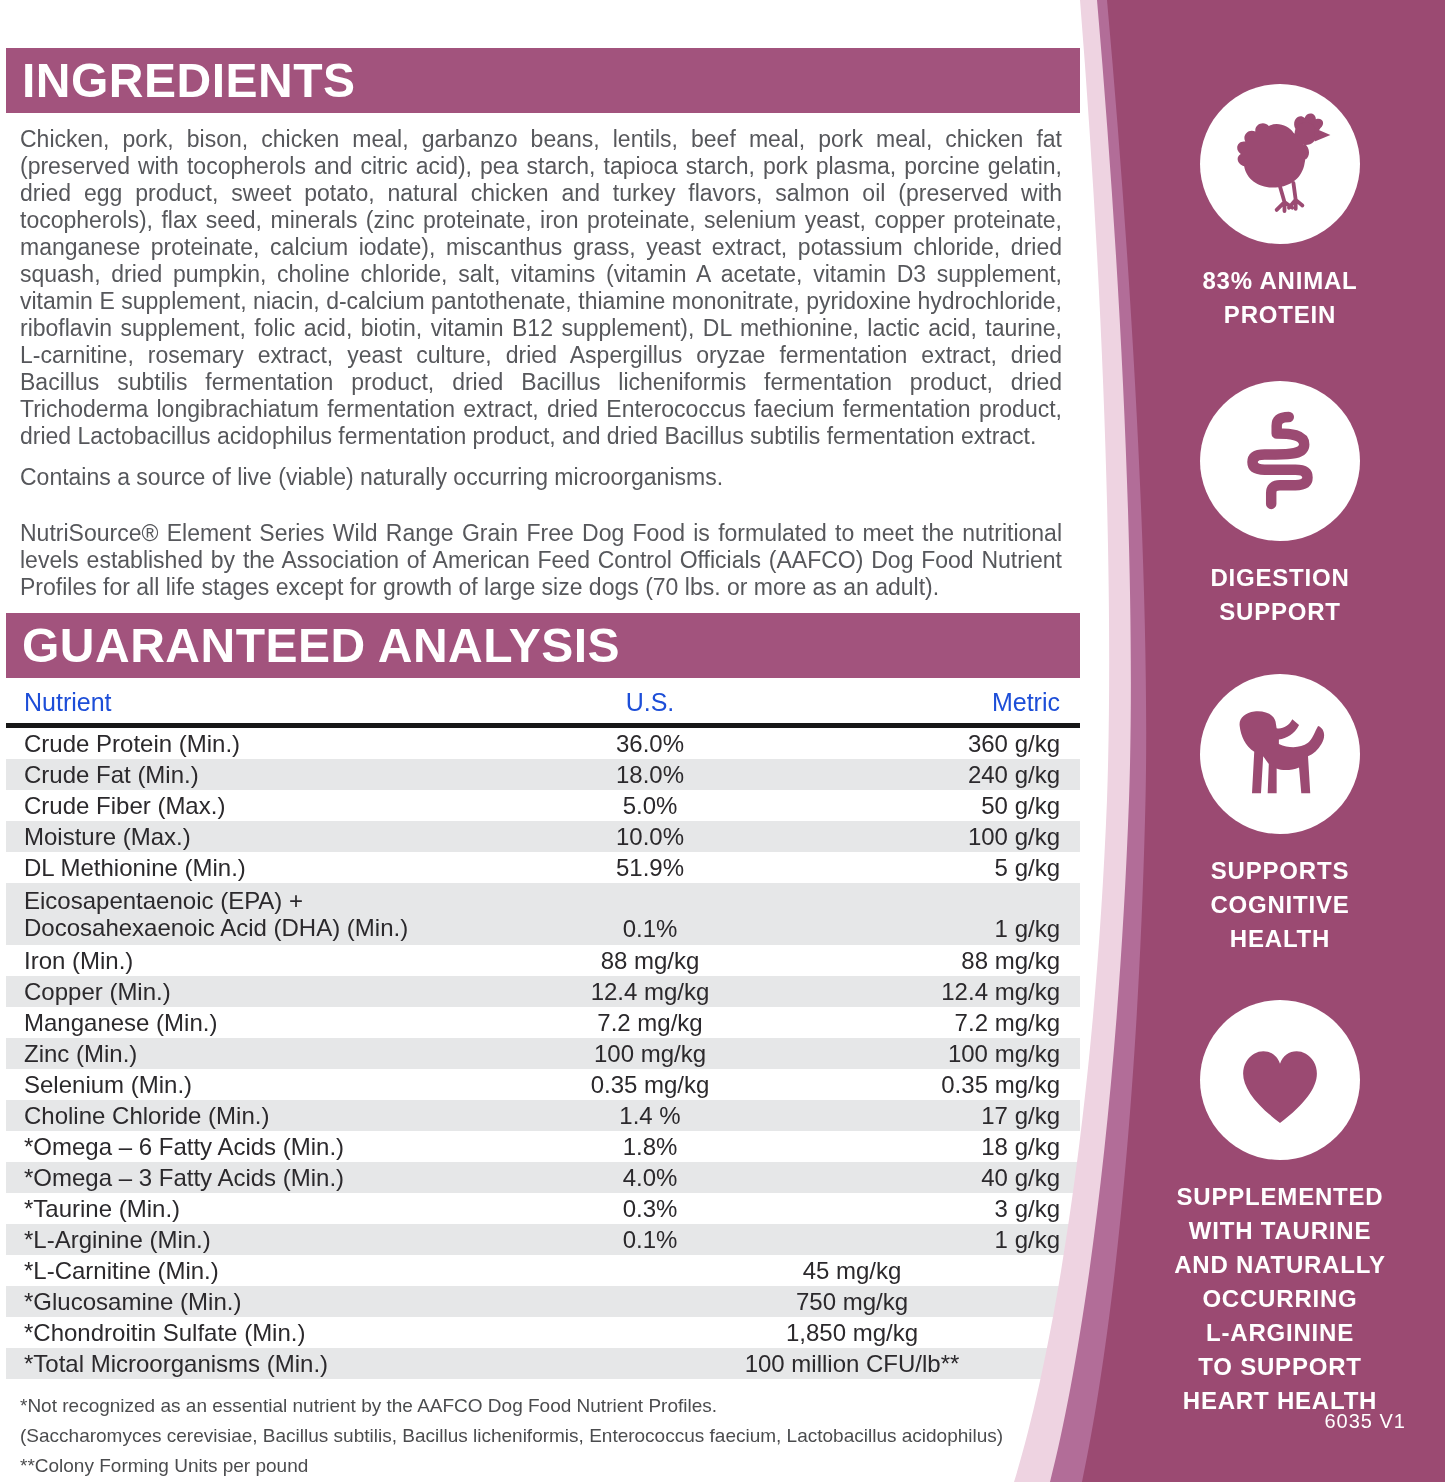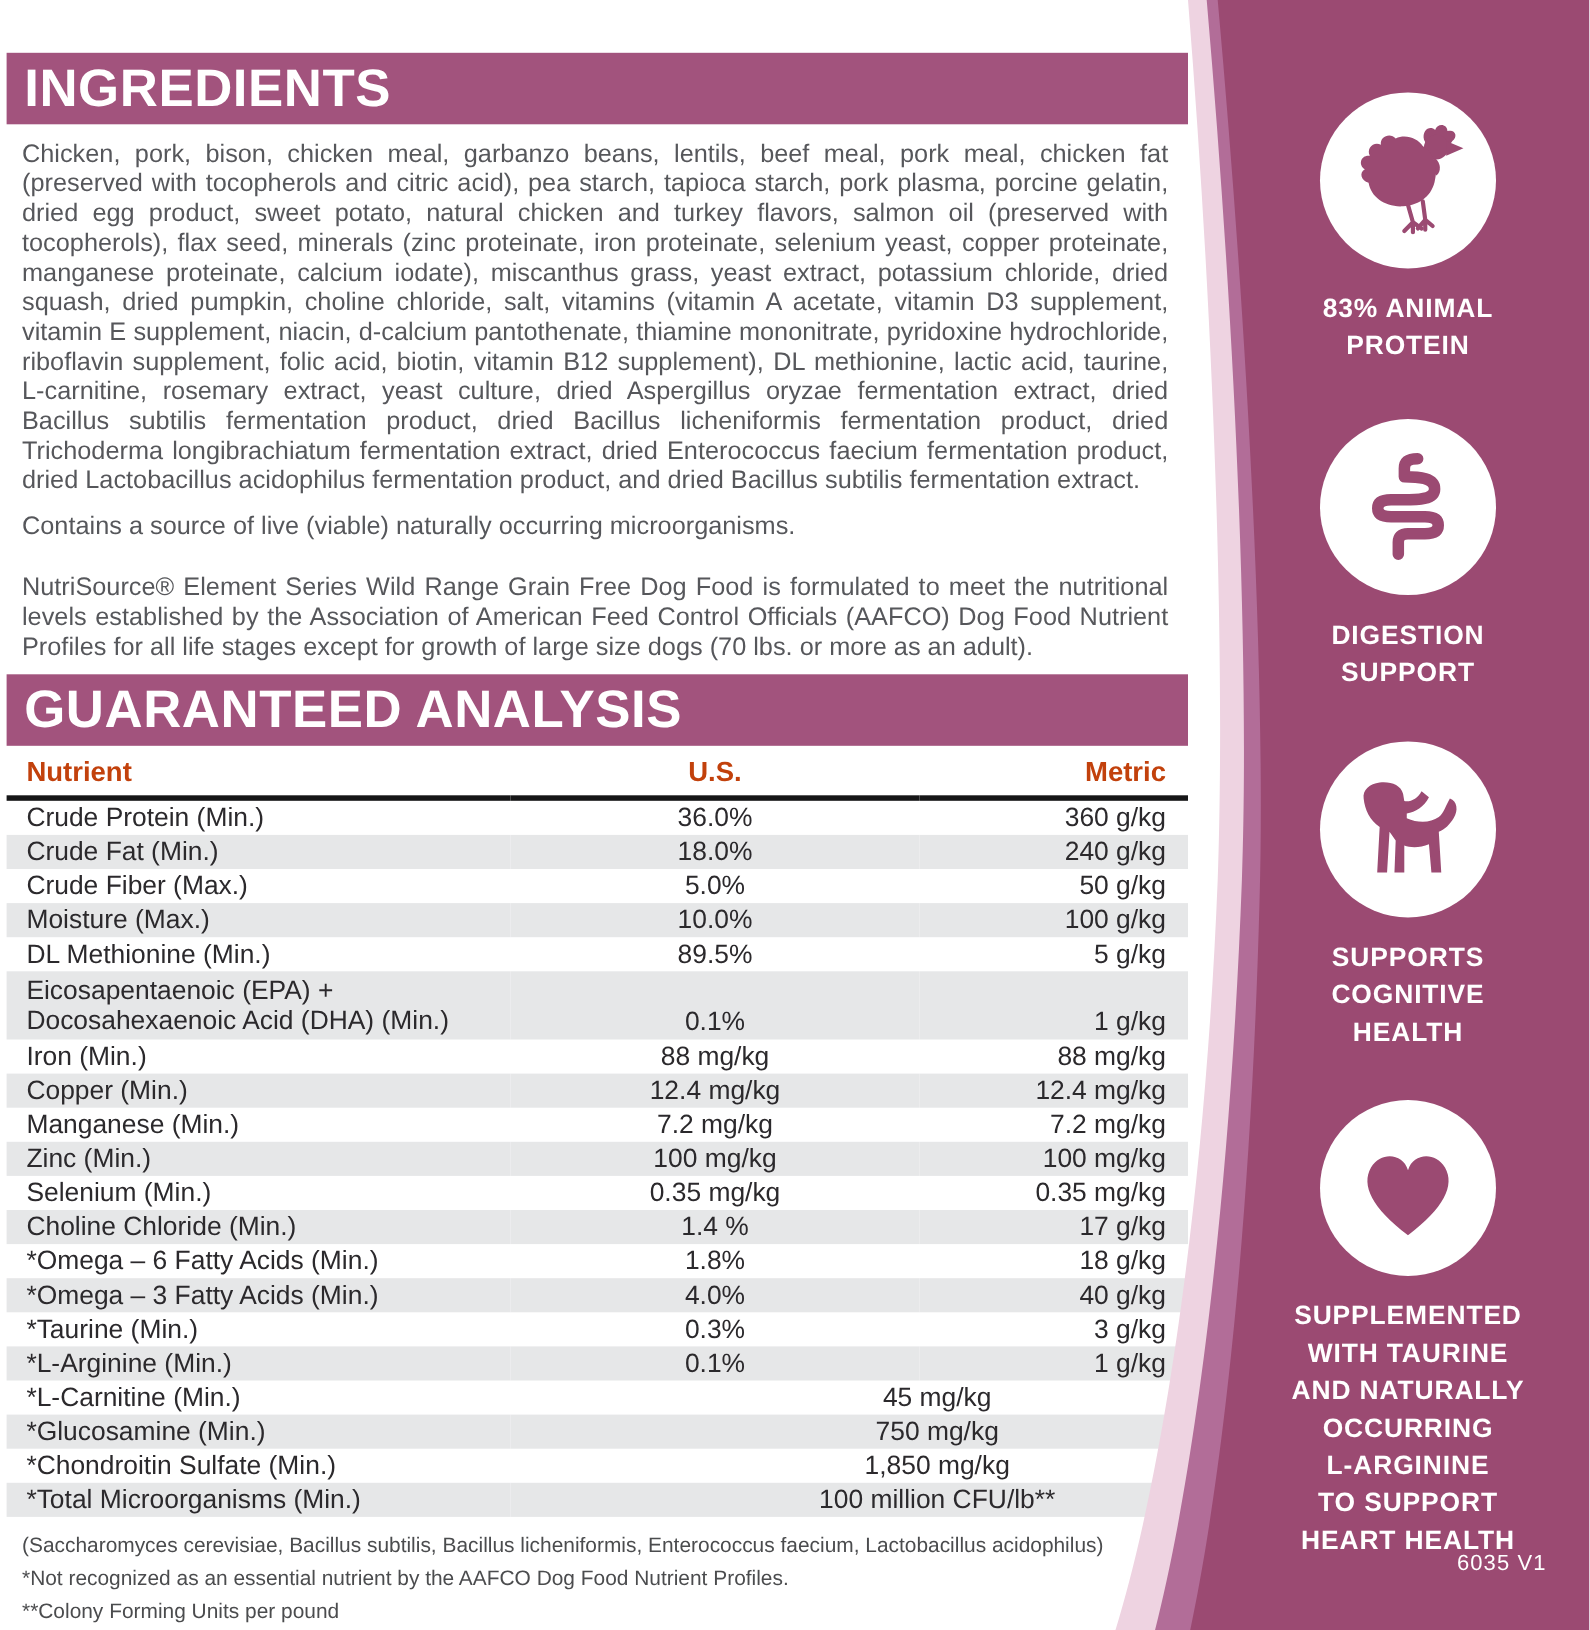"Nutrient" th { color: #c2410c -> #1d4ed8; font-weight: bold -> normal }
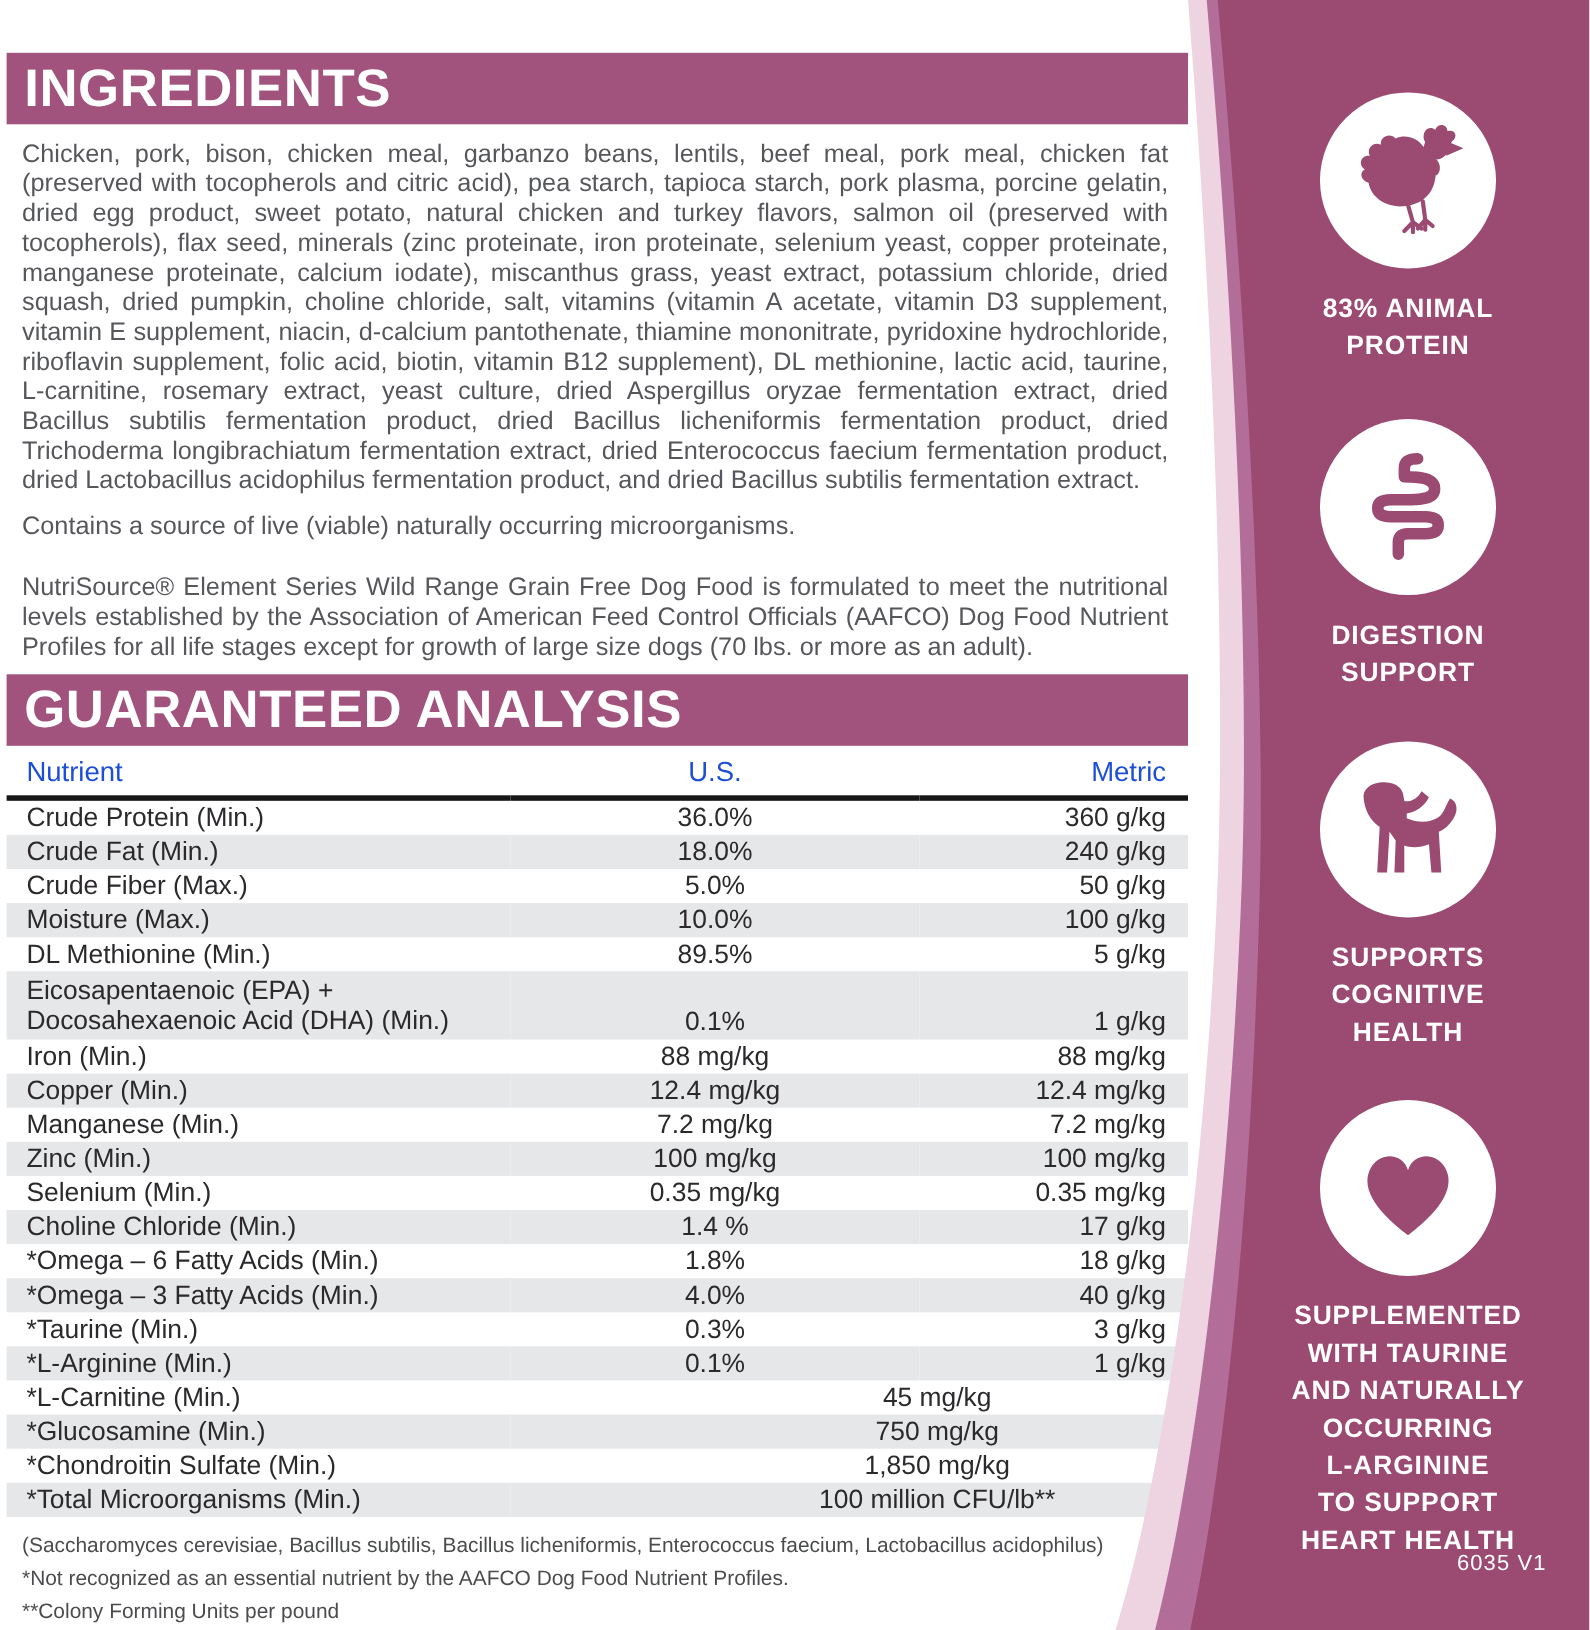"89.5%" td.us { text: 89.5% -> 51.9% }
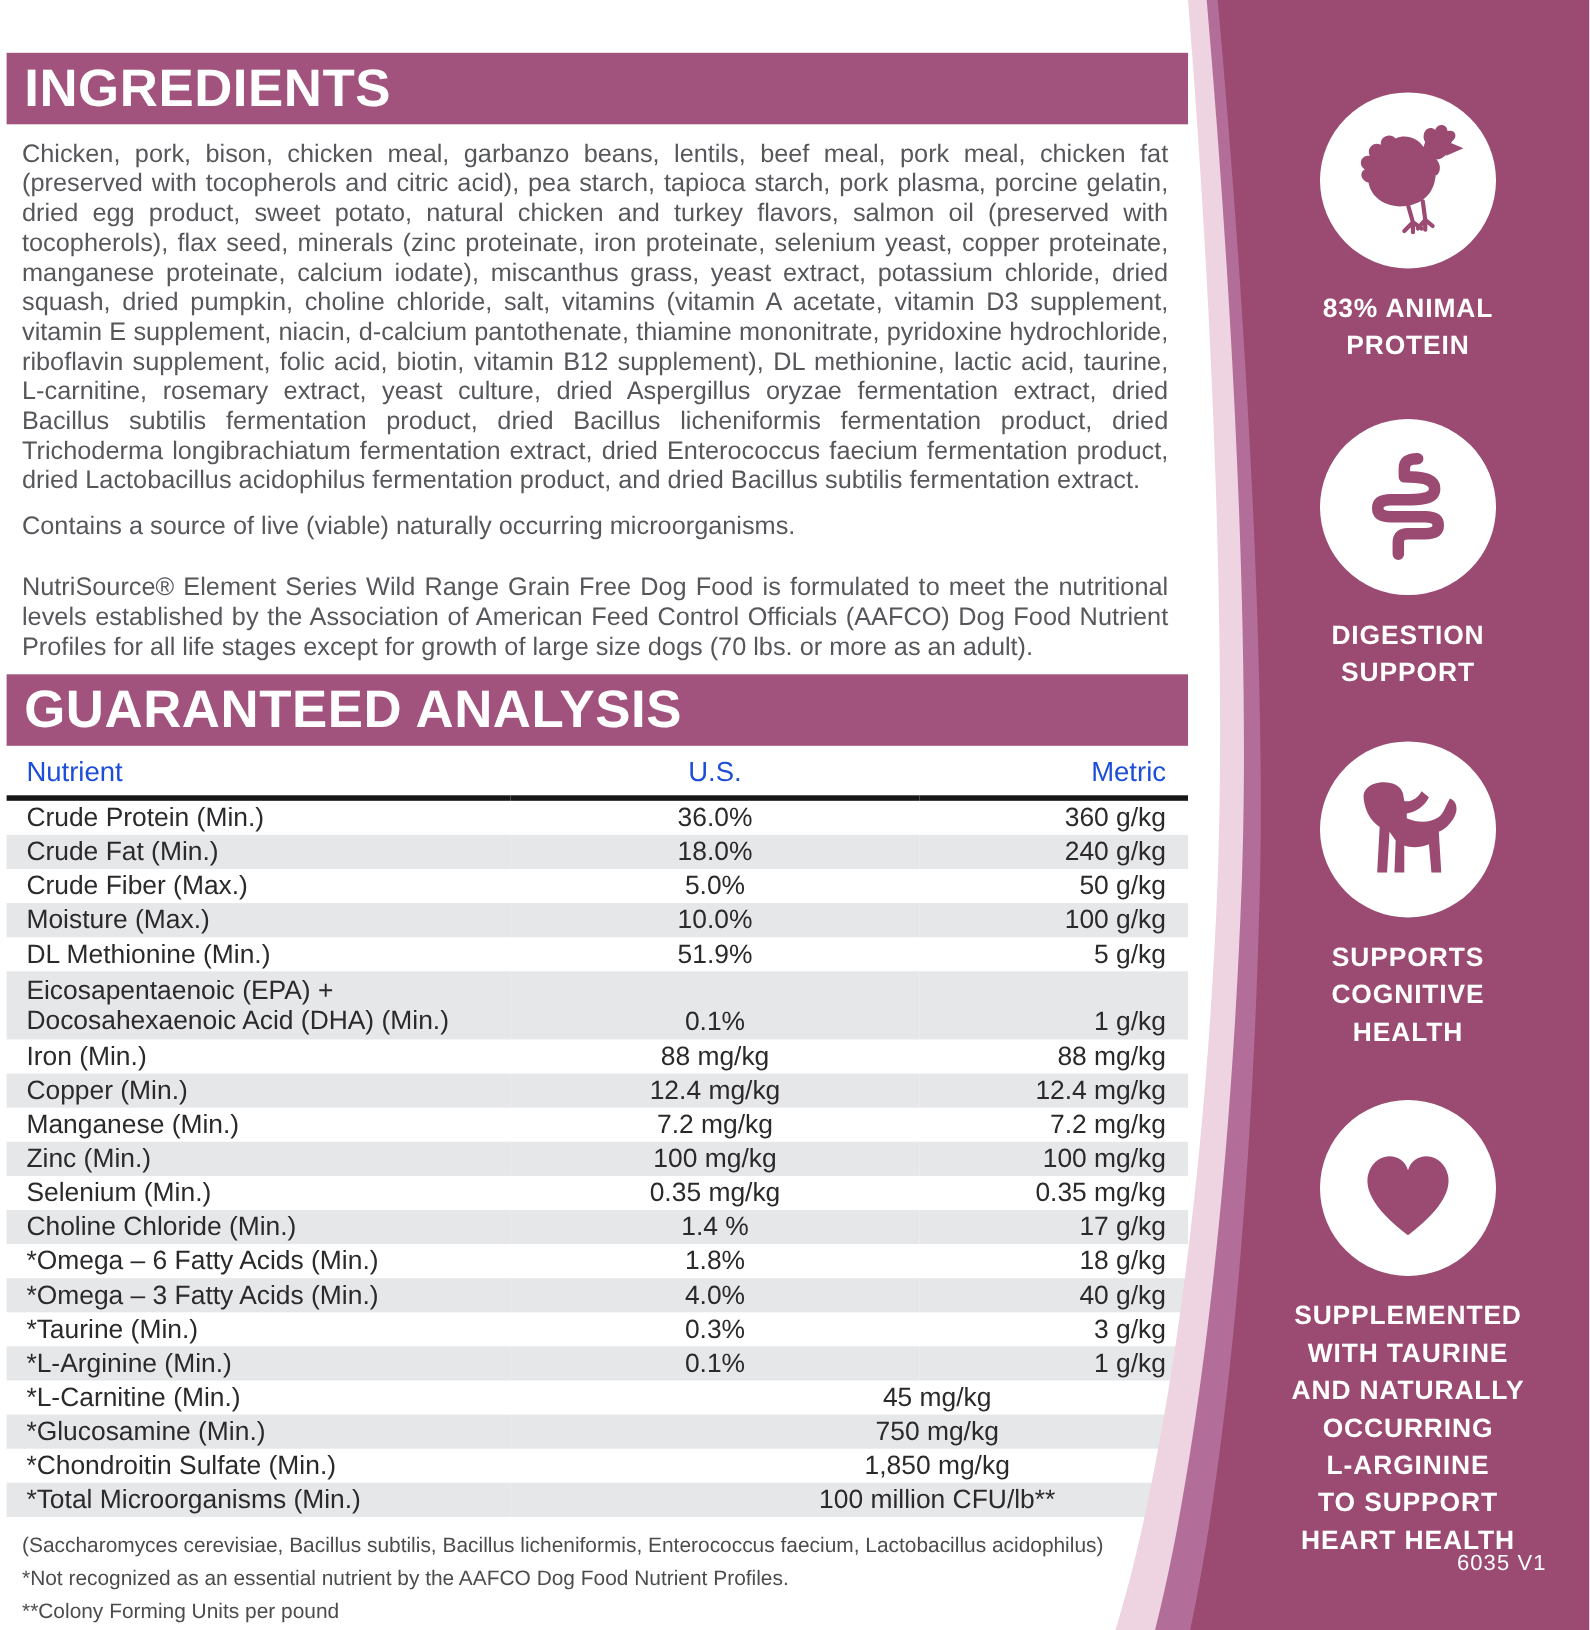"(Saccharomyces cerevisiae, Bacillus" div { order: before "*Not recognized as an essential" -> after "*Not recognized as an essential" }
